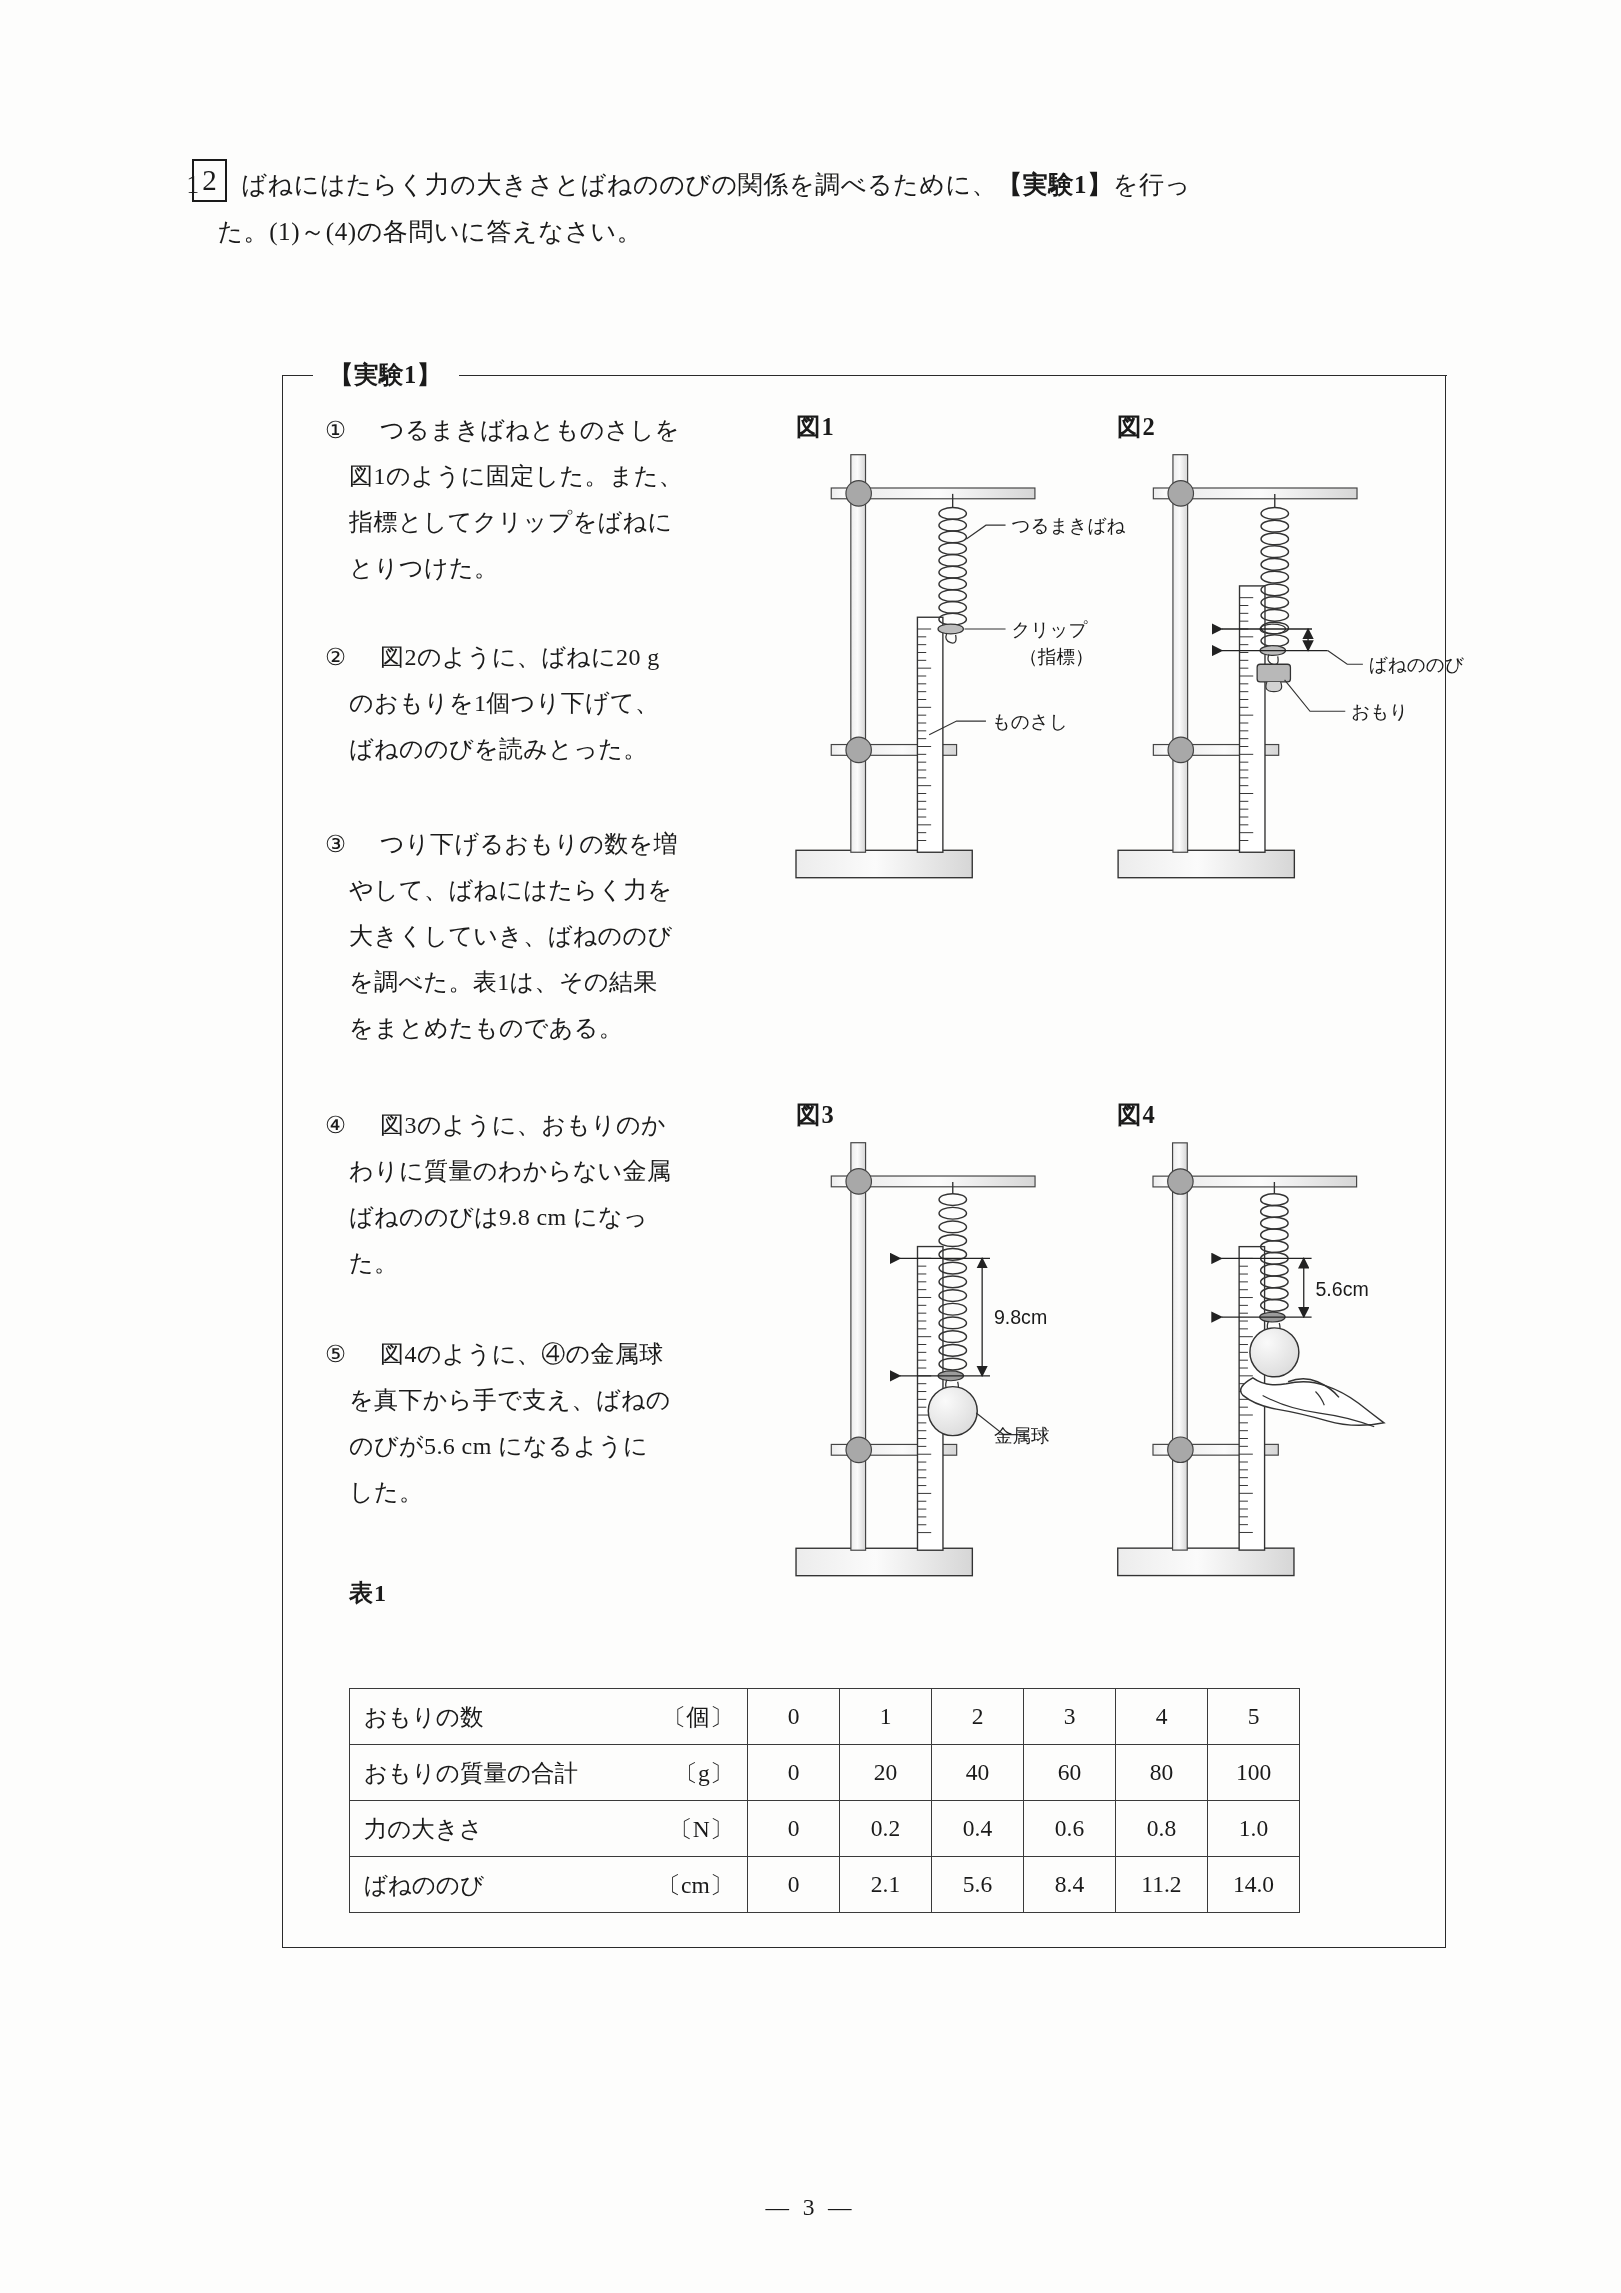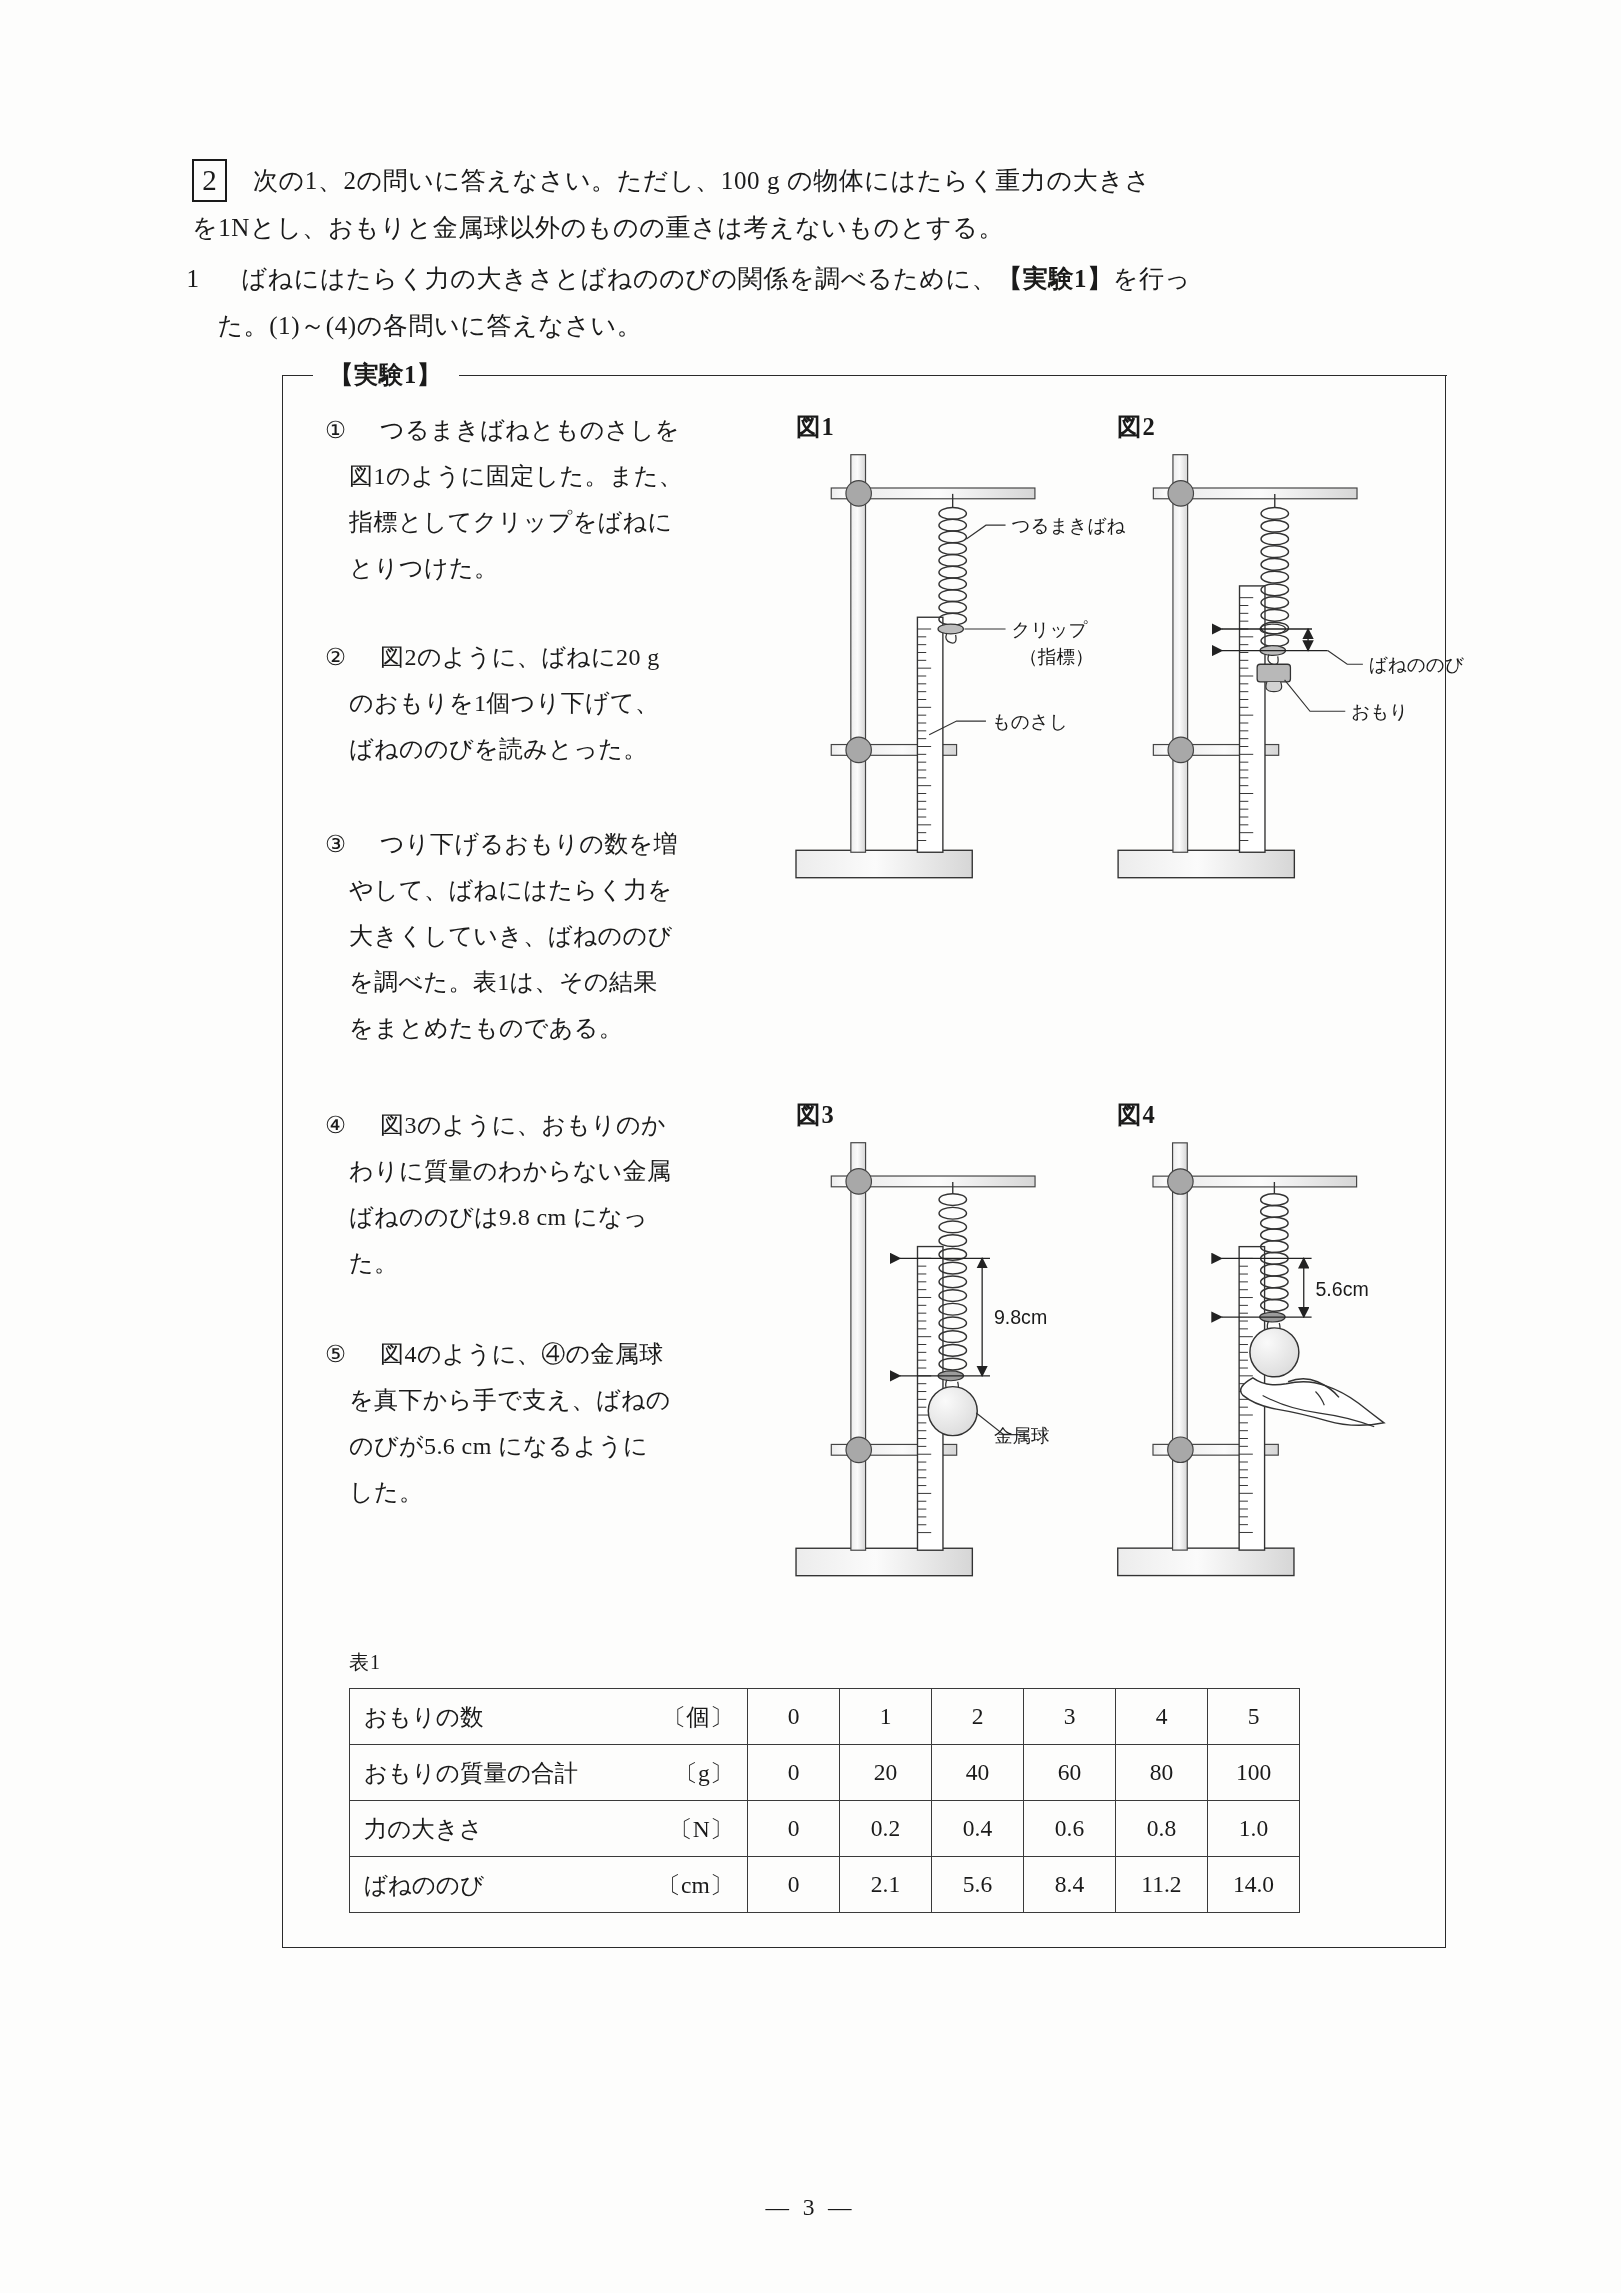"次の1、2の問いに答えなさい。ただし、100 g の物体にはたらく重力の大きさ" div.stem-lines { html: <div> <div>次の1、2の問いに答えなさい。ただし、100 g の物体にはたらく重力の大きさ</div> <div>を1Nとし、おもりと金属球以外のものの重さは考えないものとする。</div> </div> -> none }
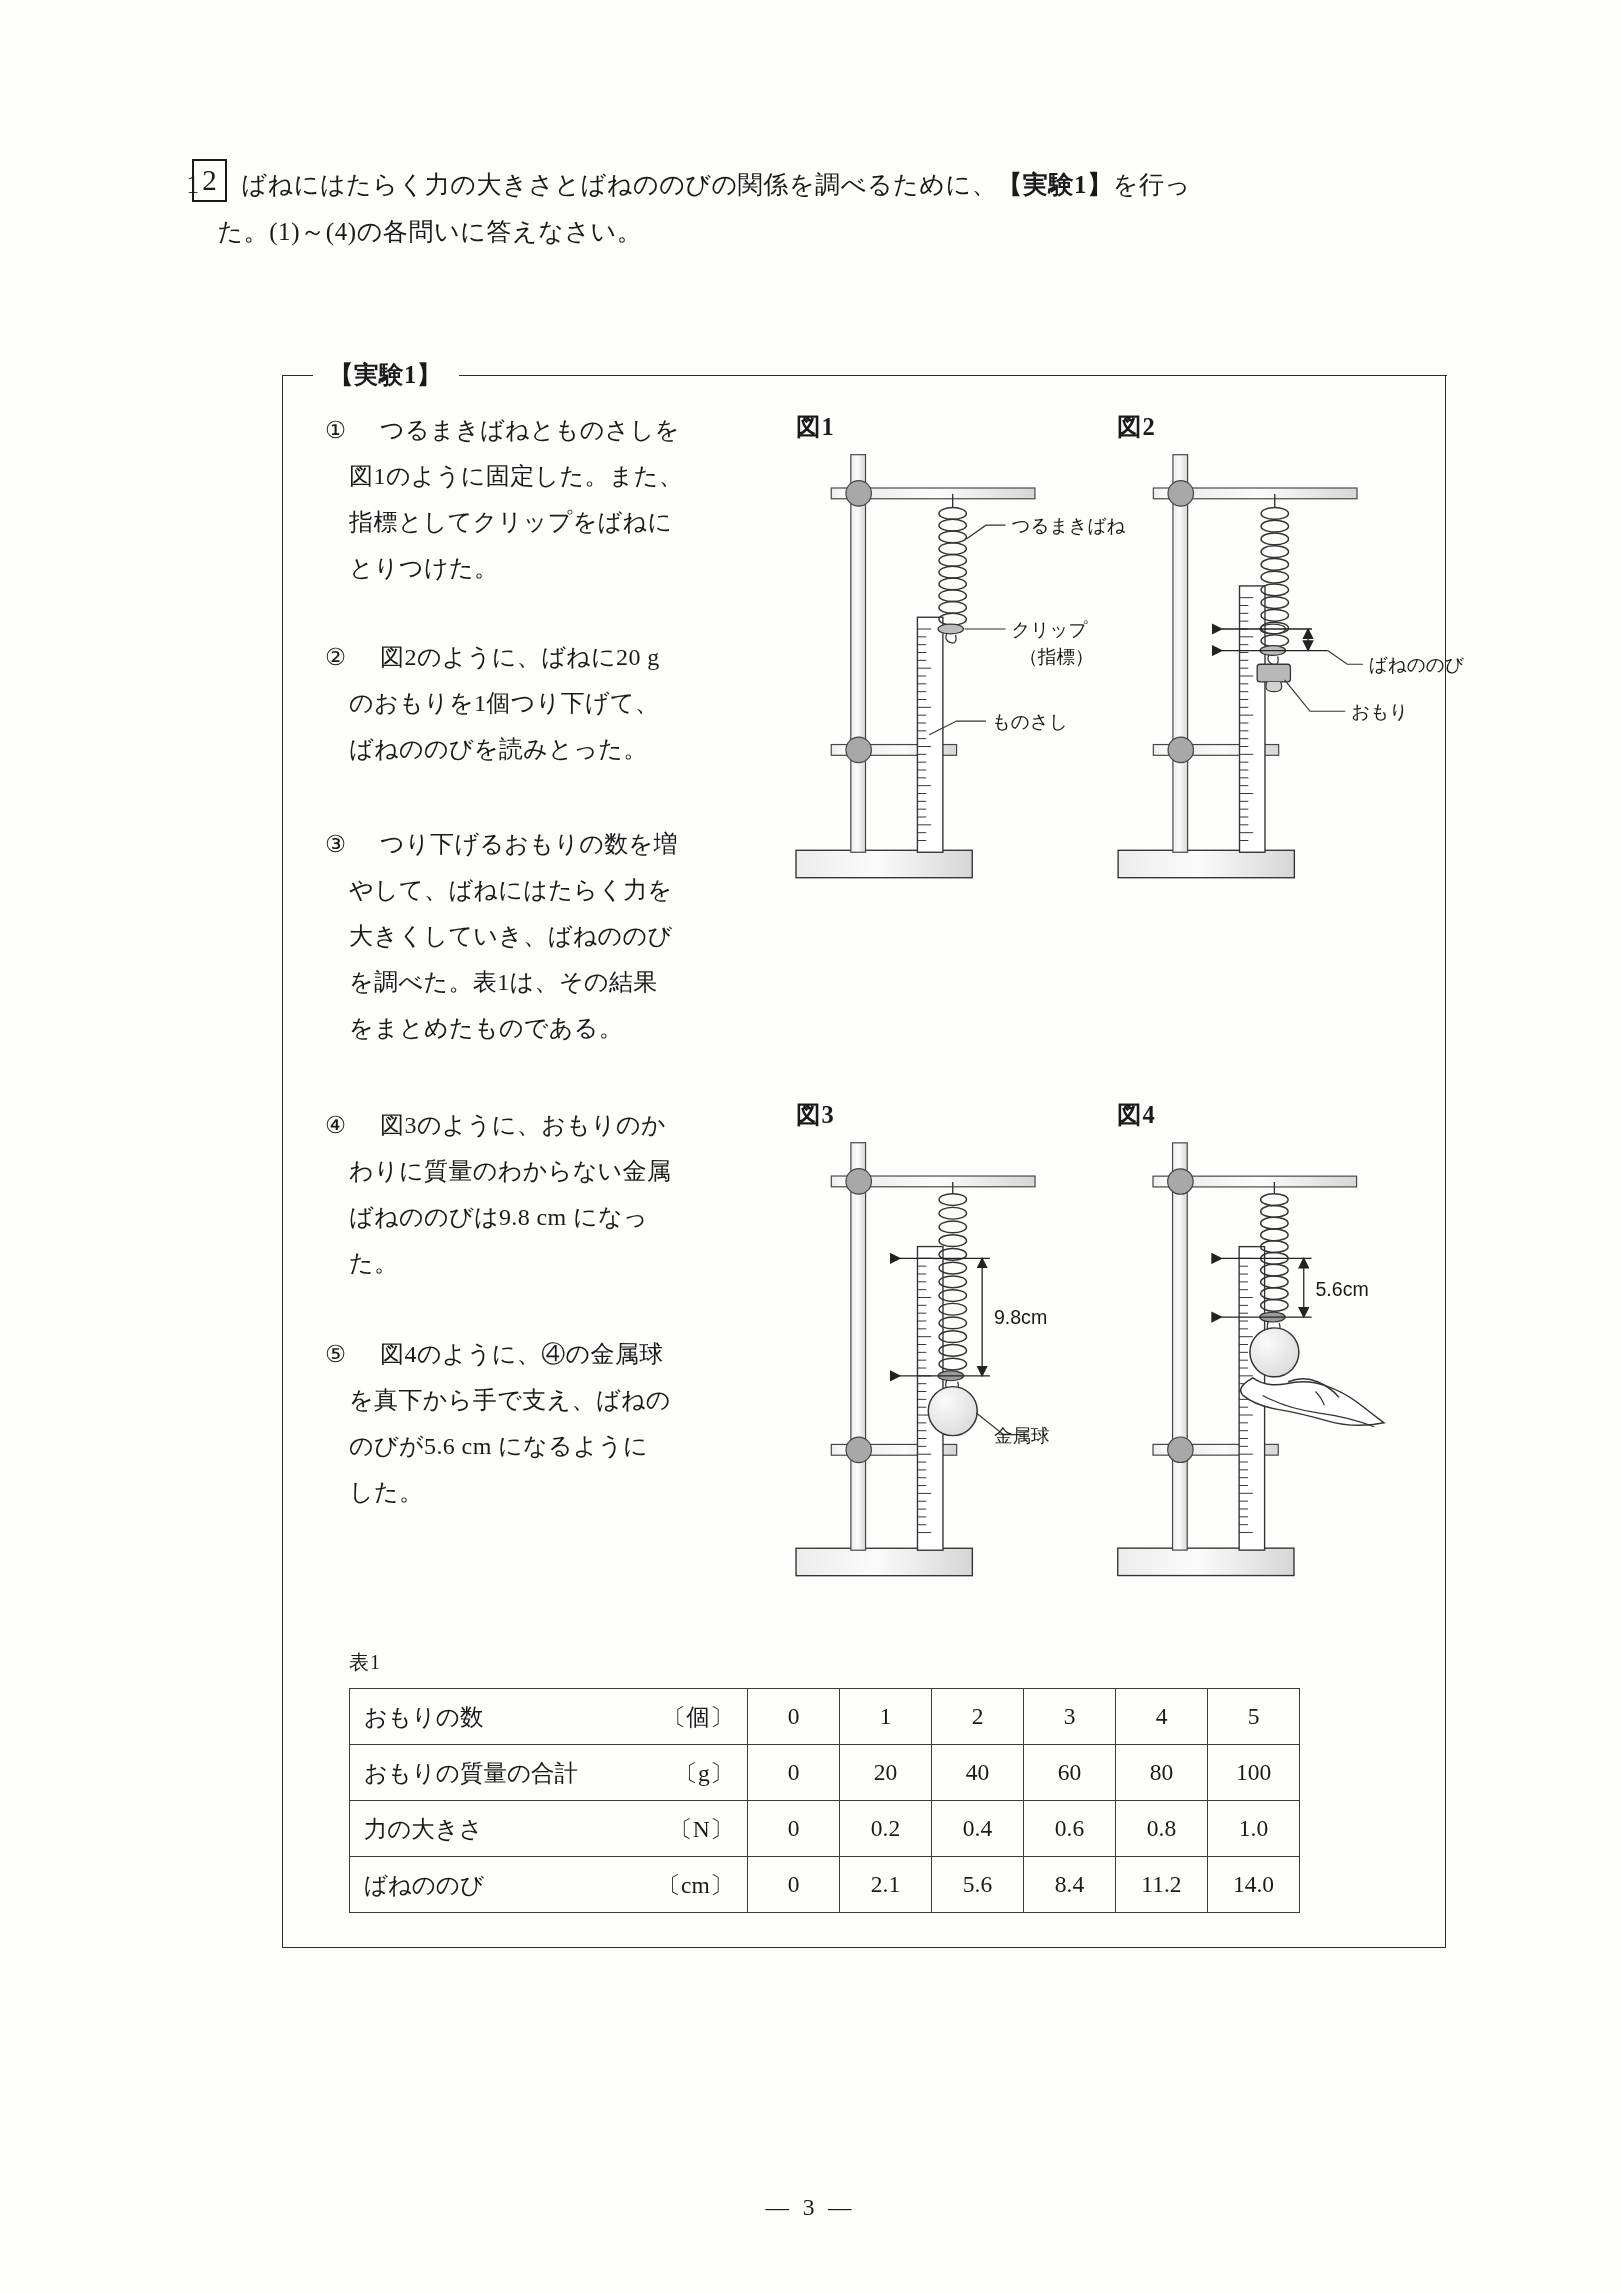"表1" #table-cap { font-size: 20px -> 24px; font-weight: normal -> bold; top: 1649px -> 1577px }
